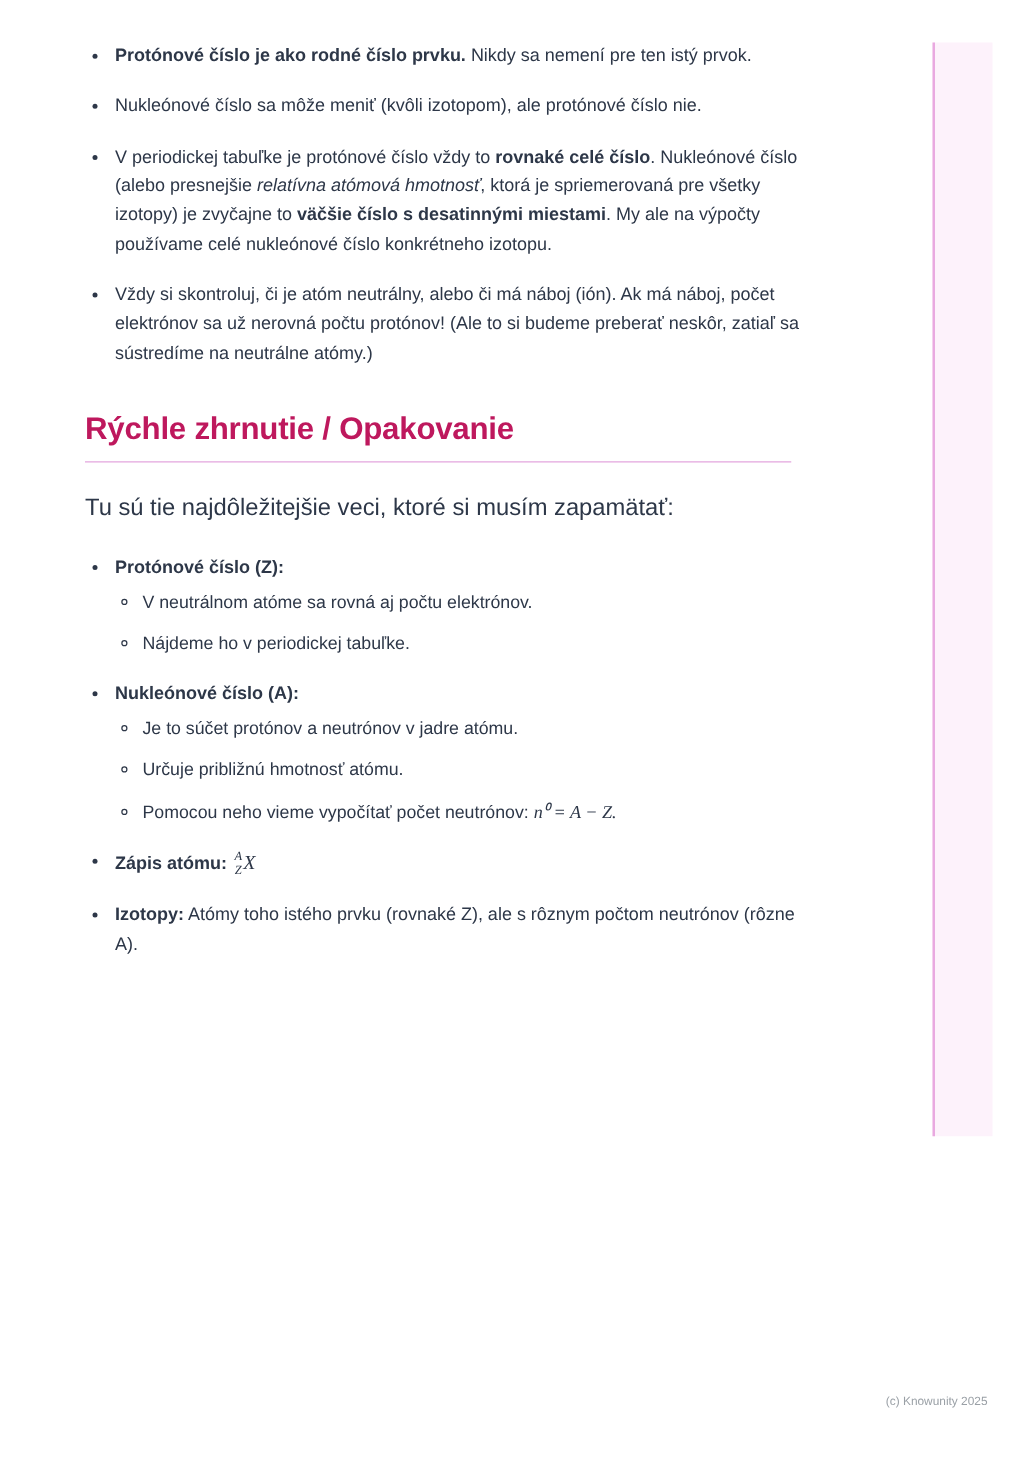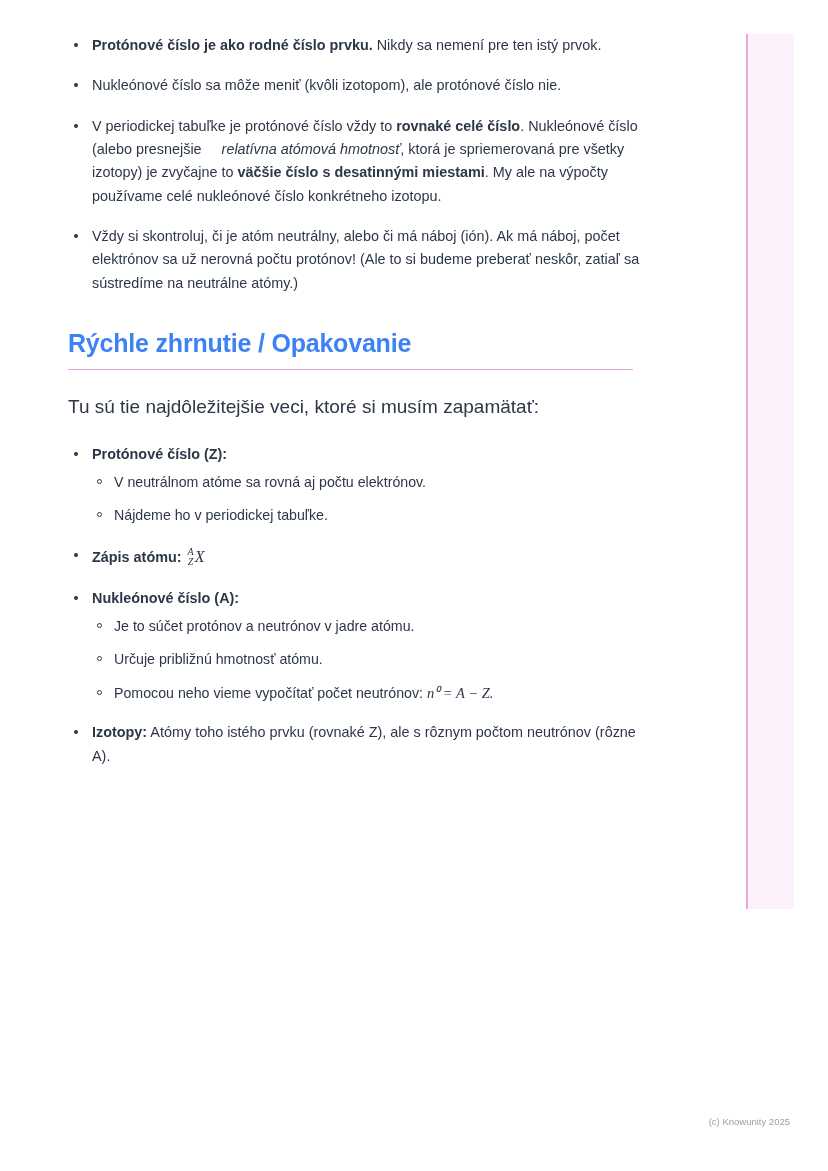"relatívna atómová hmotnosť" i, .i { margin-left: 16px -> none }
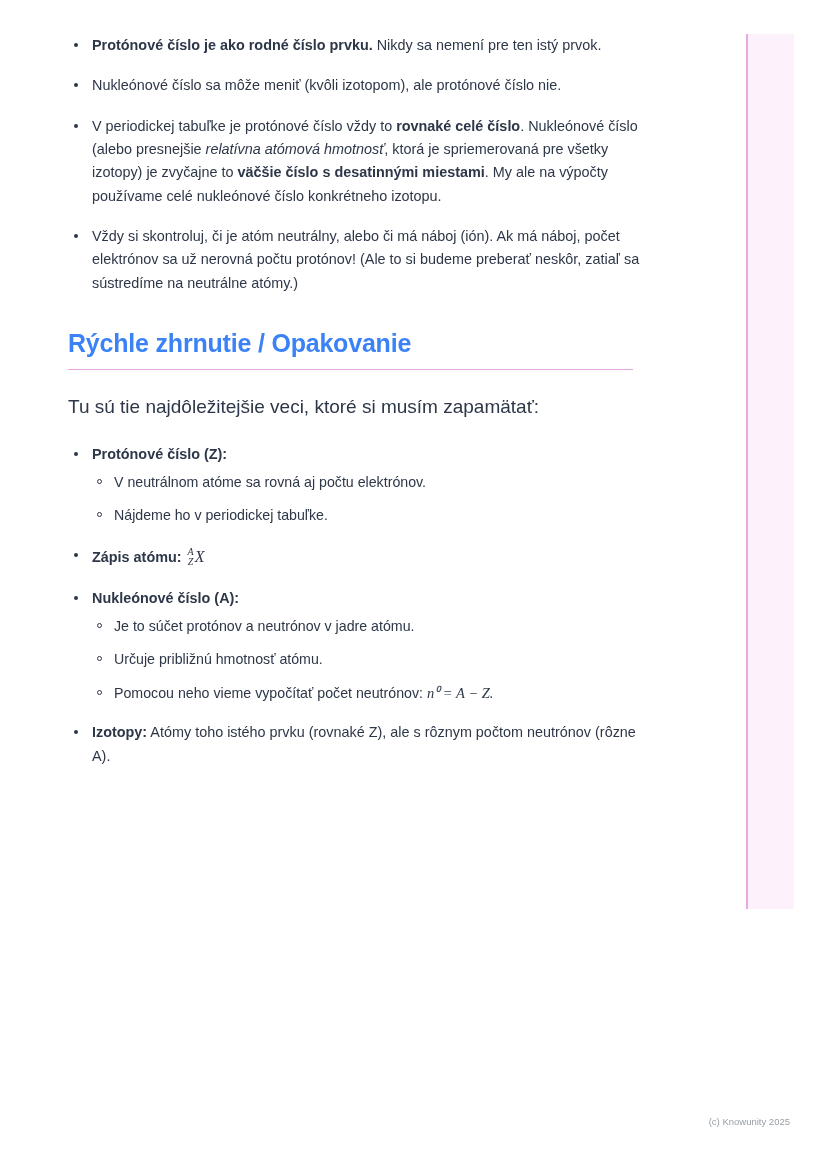"Rýchle zhrnutie / Opakovanie" h2.section-title { color: #3b82f6 -> #be185d }
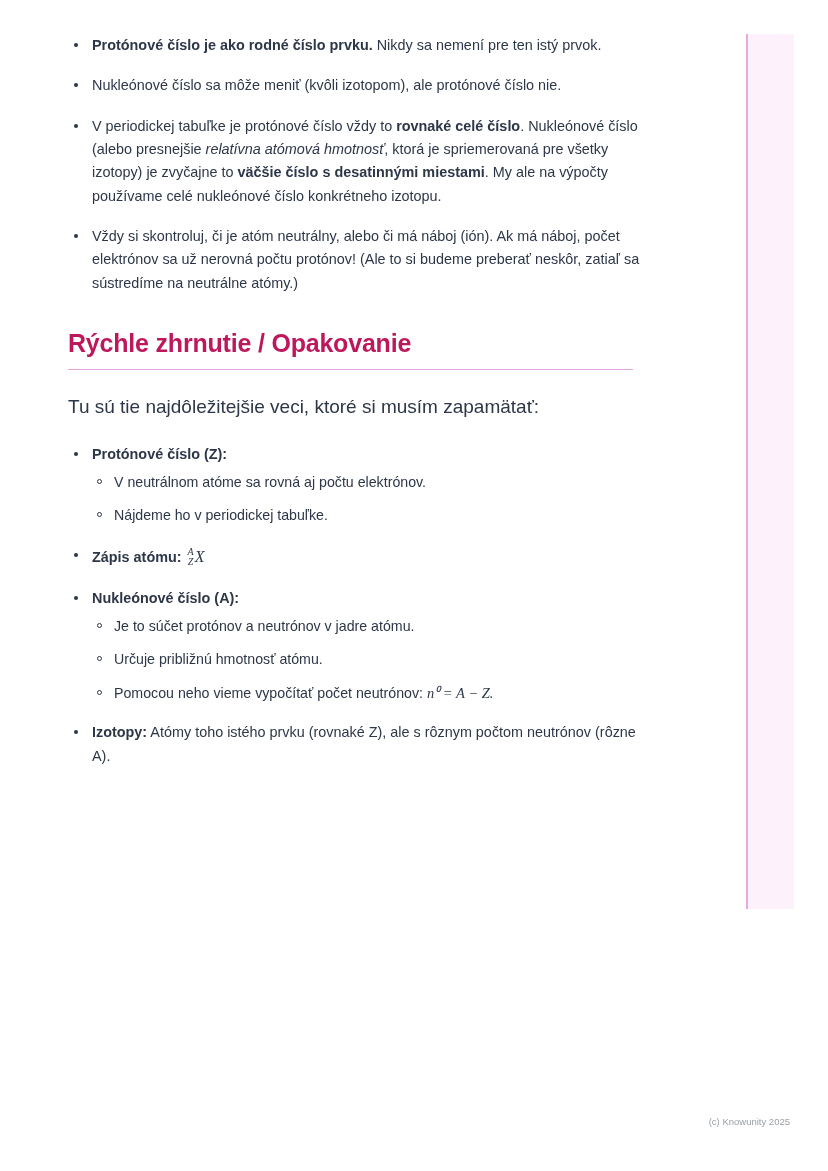"Zápis atómu:" li { order: before "Nukleónové číslo (A):" -> after "Nukleónové číslo (A):" }
